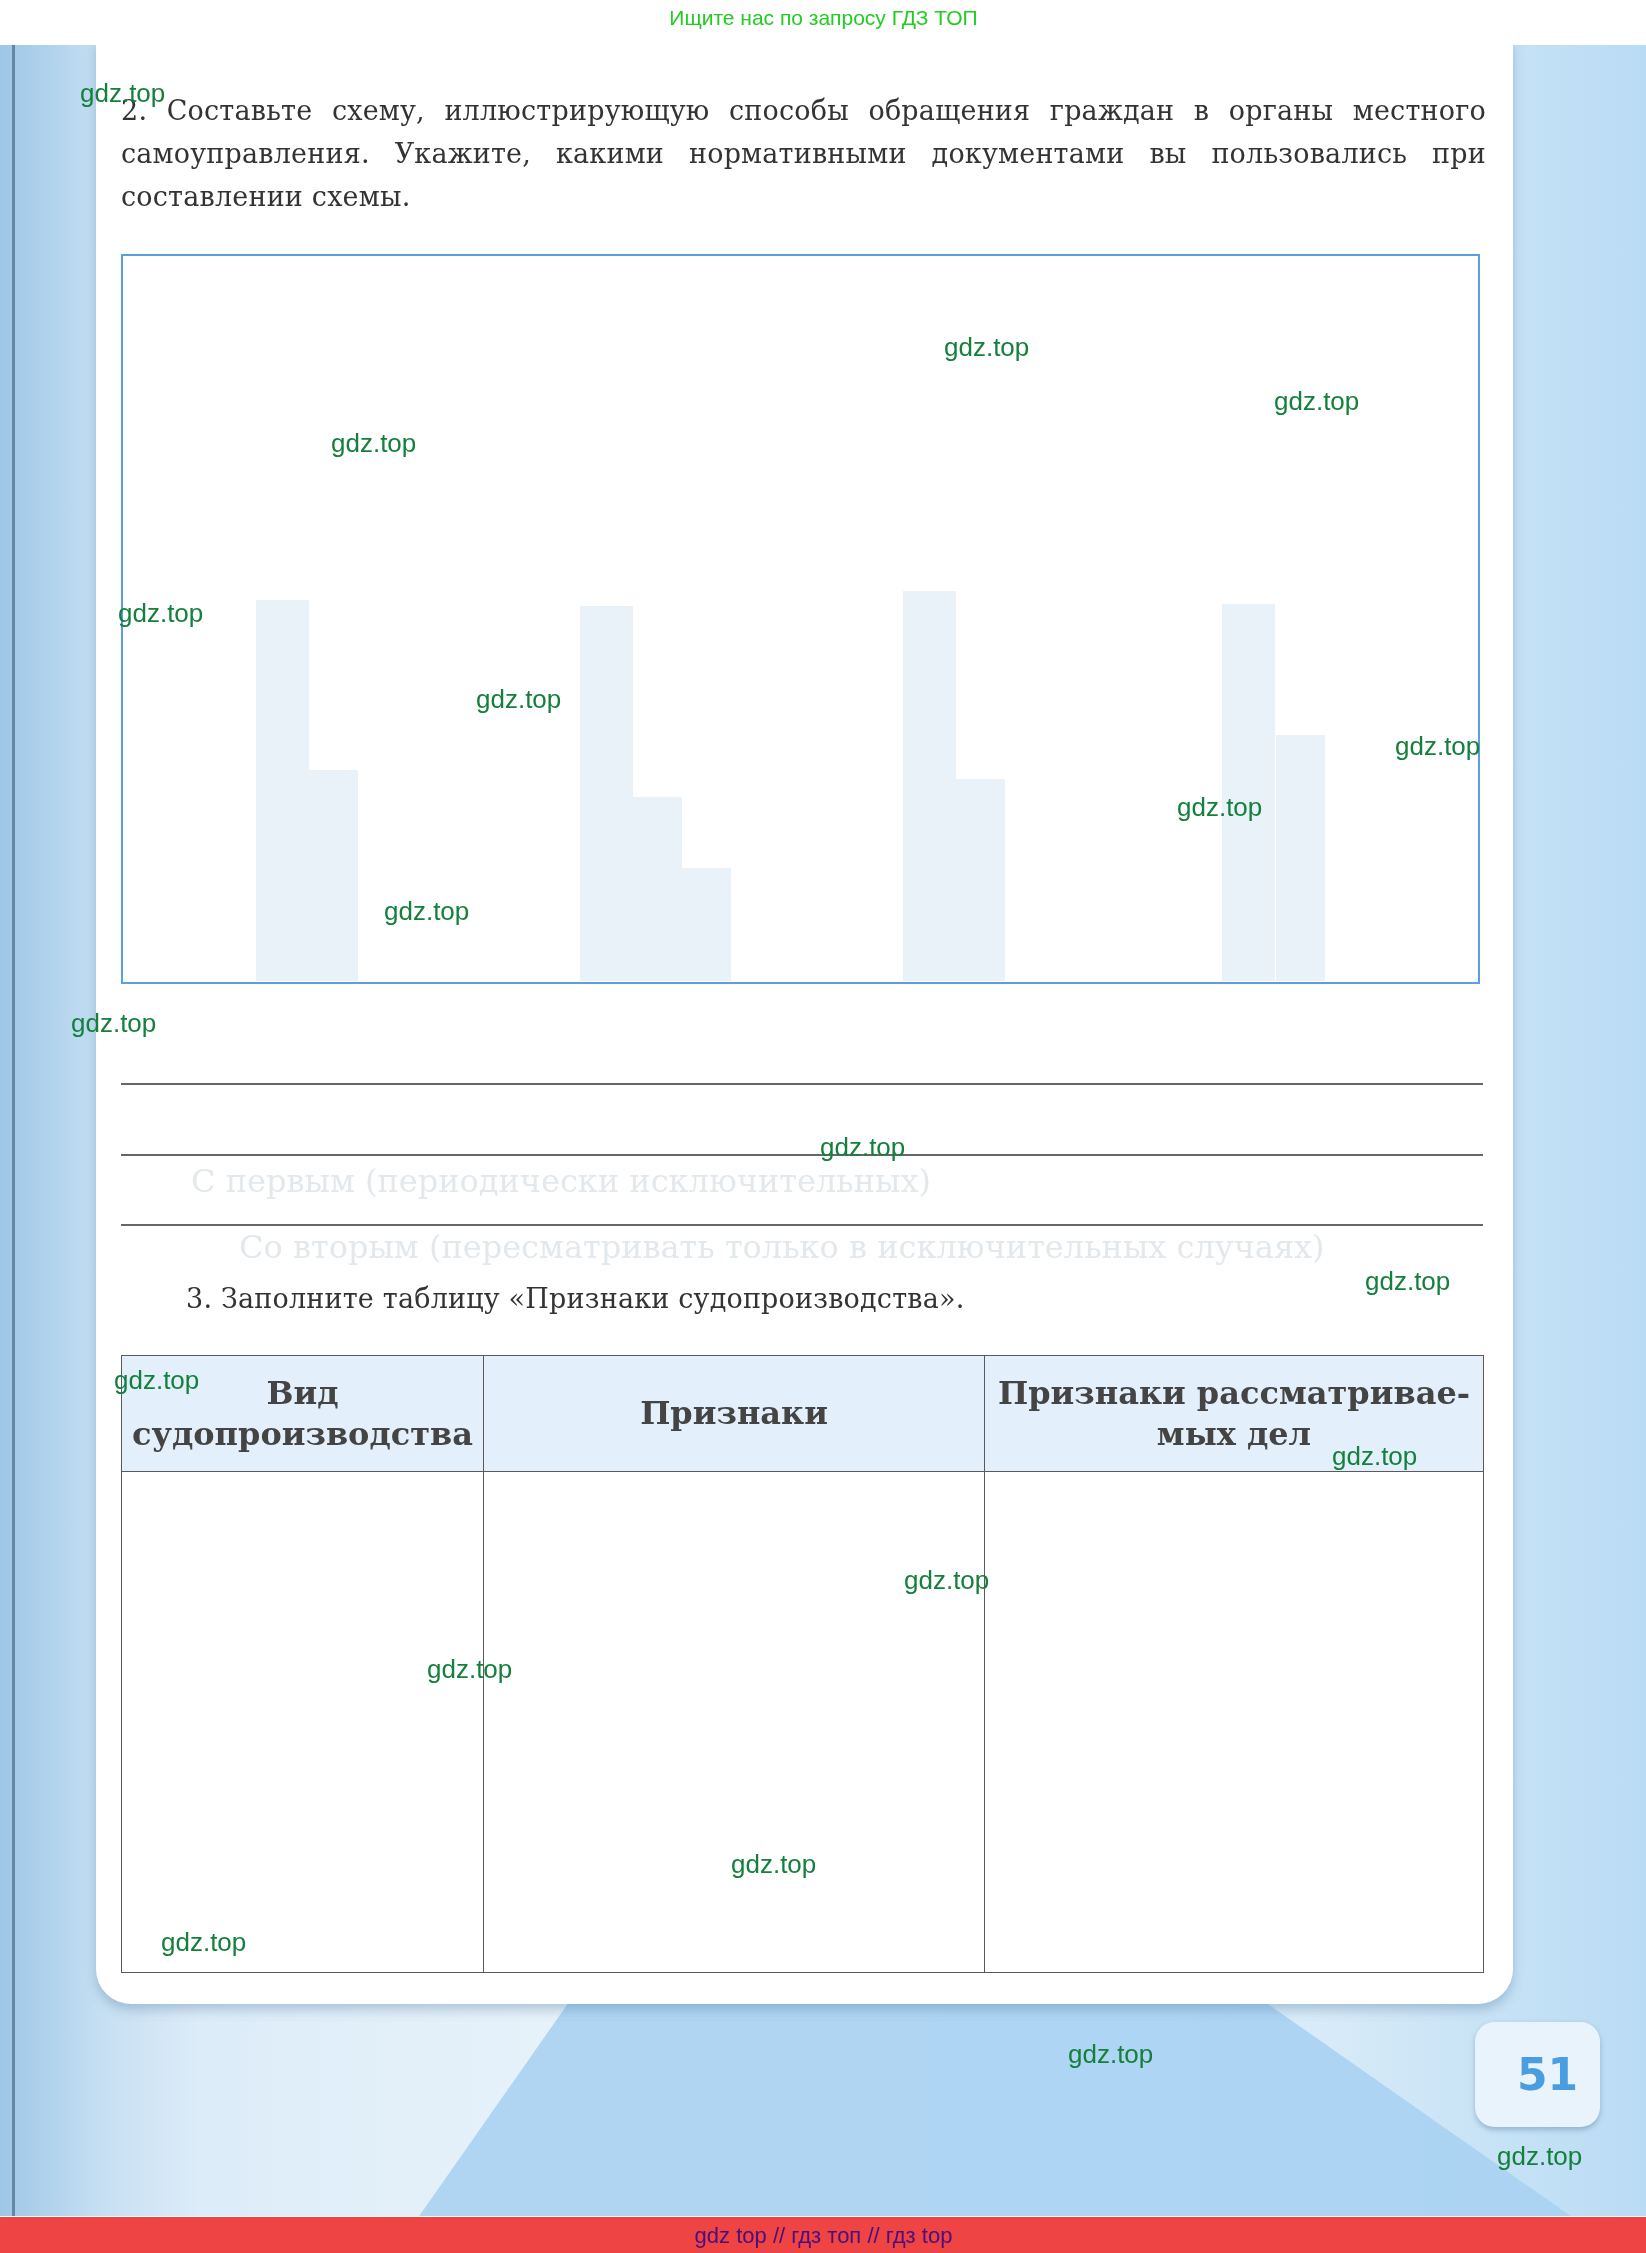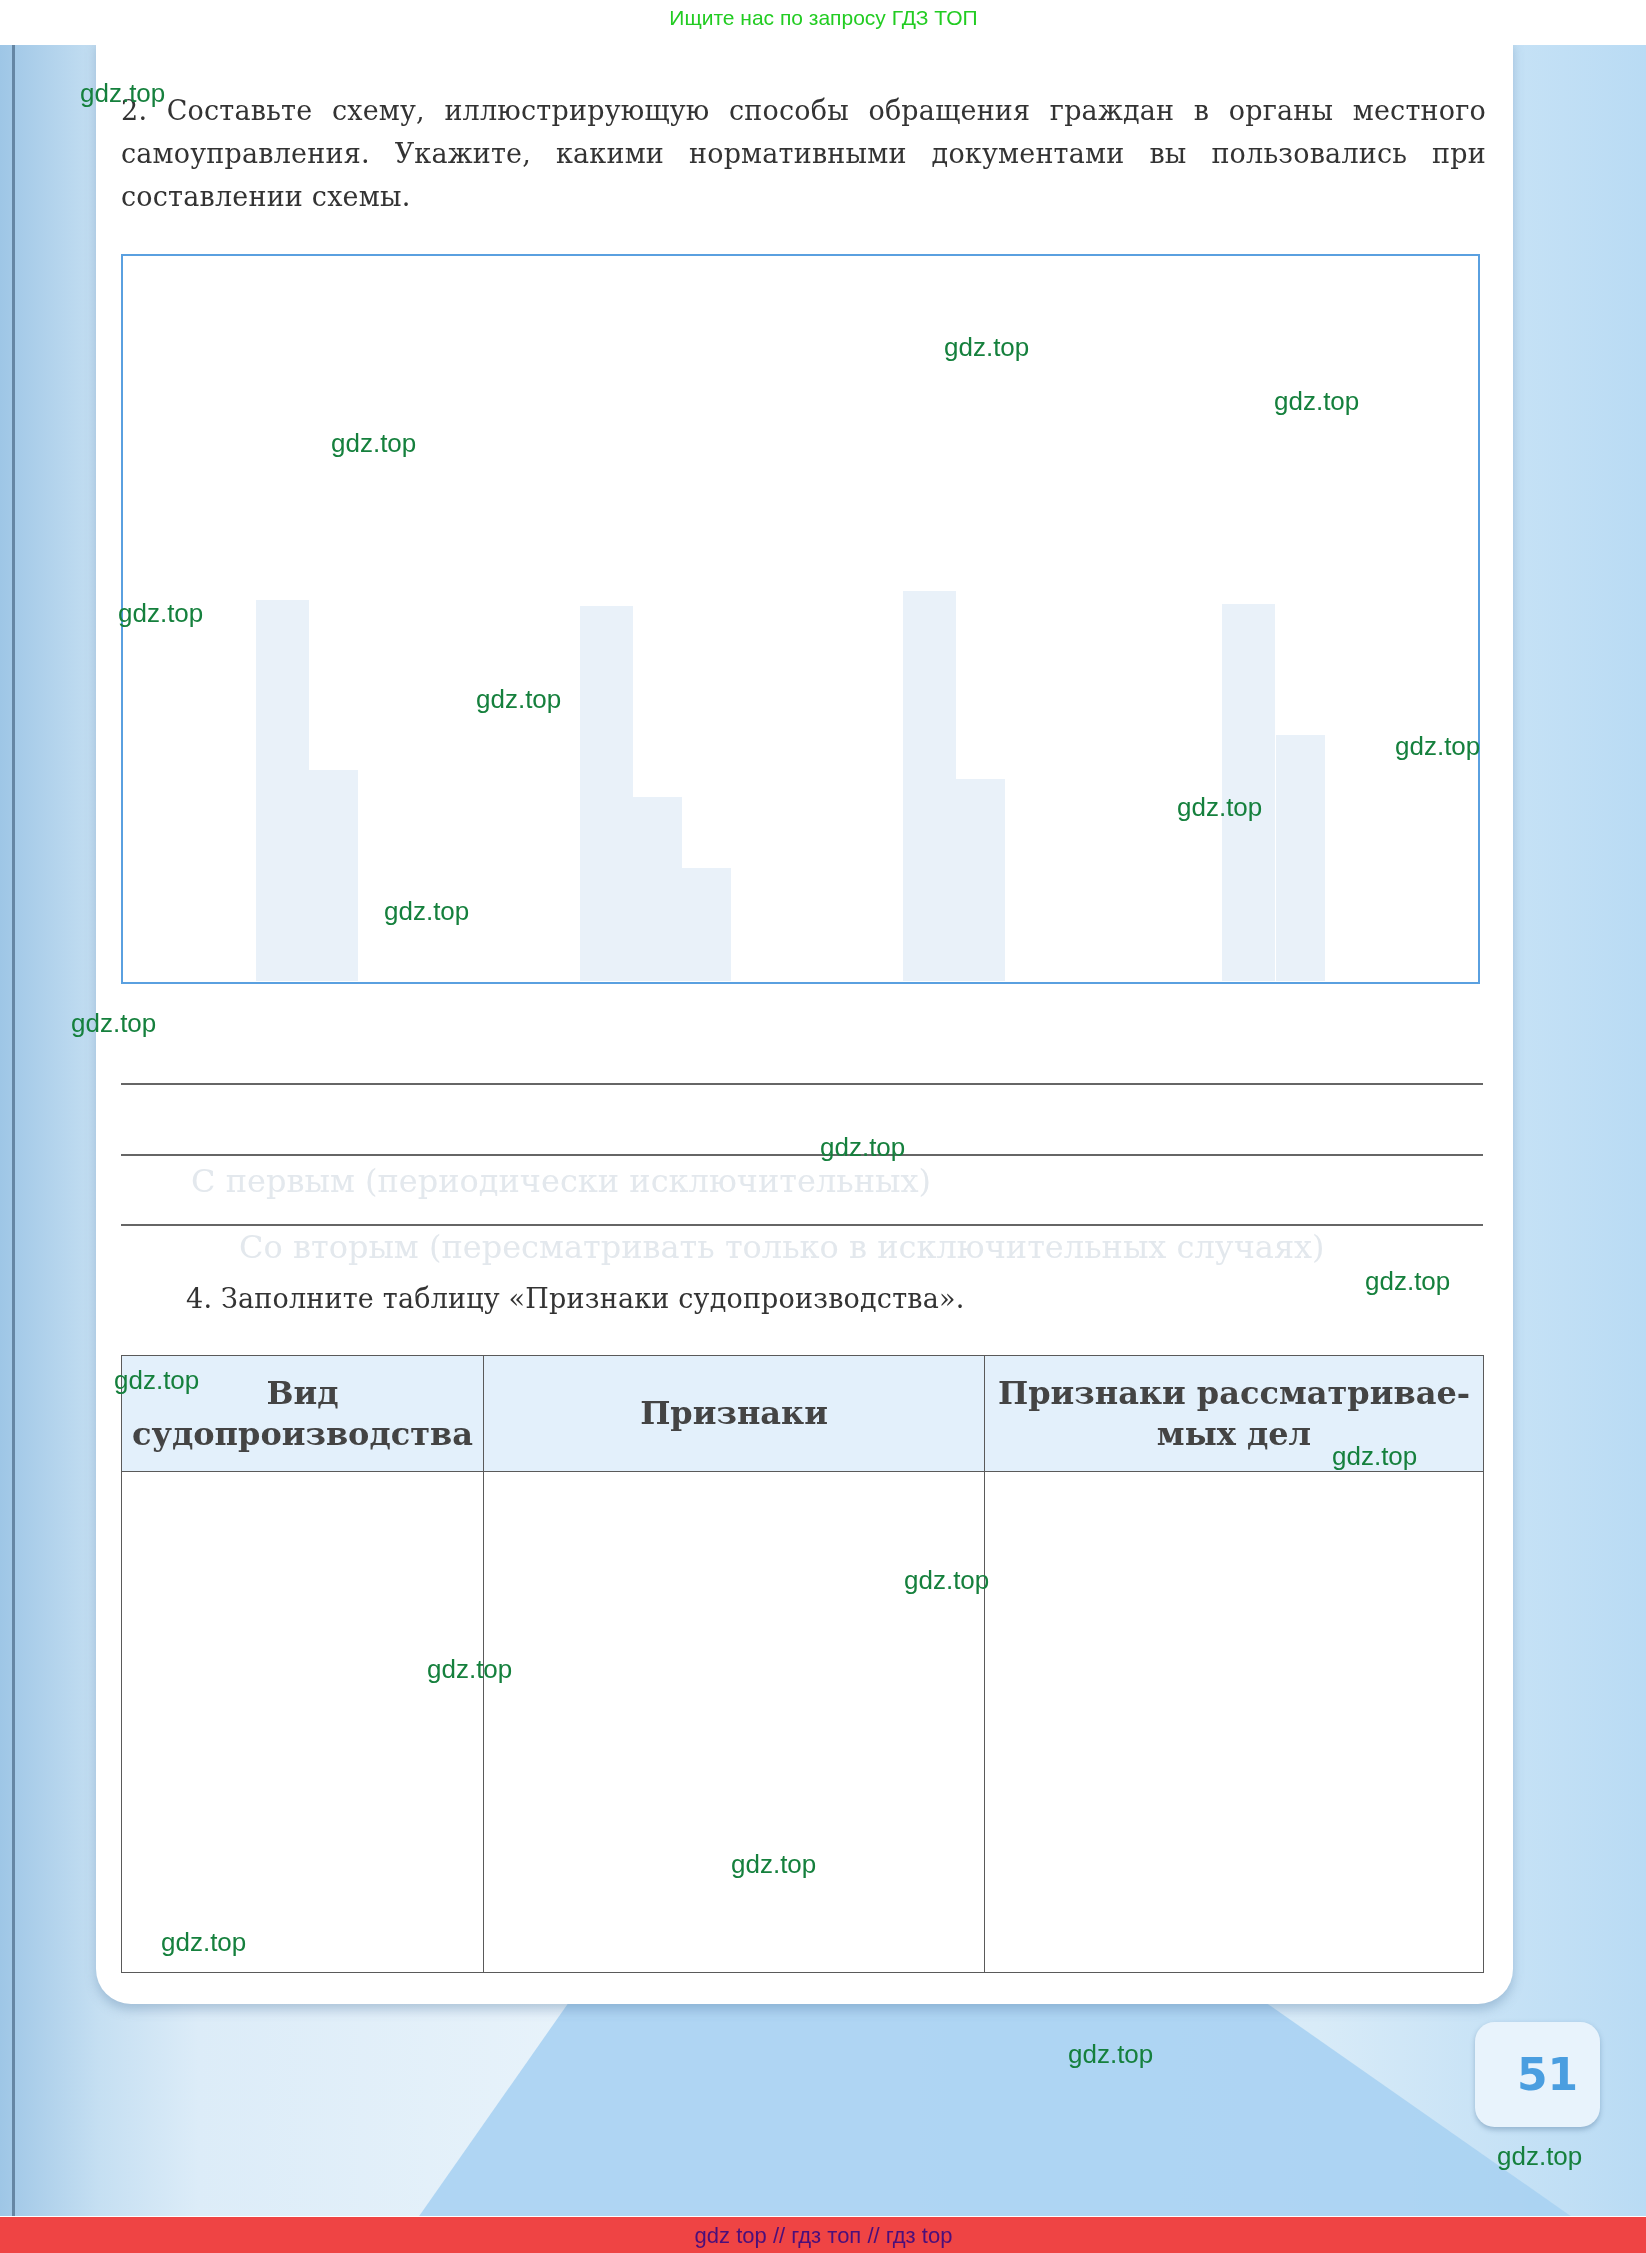"4. Заполните таблицу «Признаки" div.task-text { text: 4 -> 3 }
